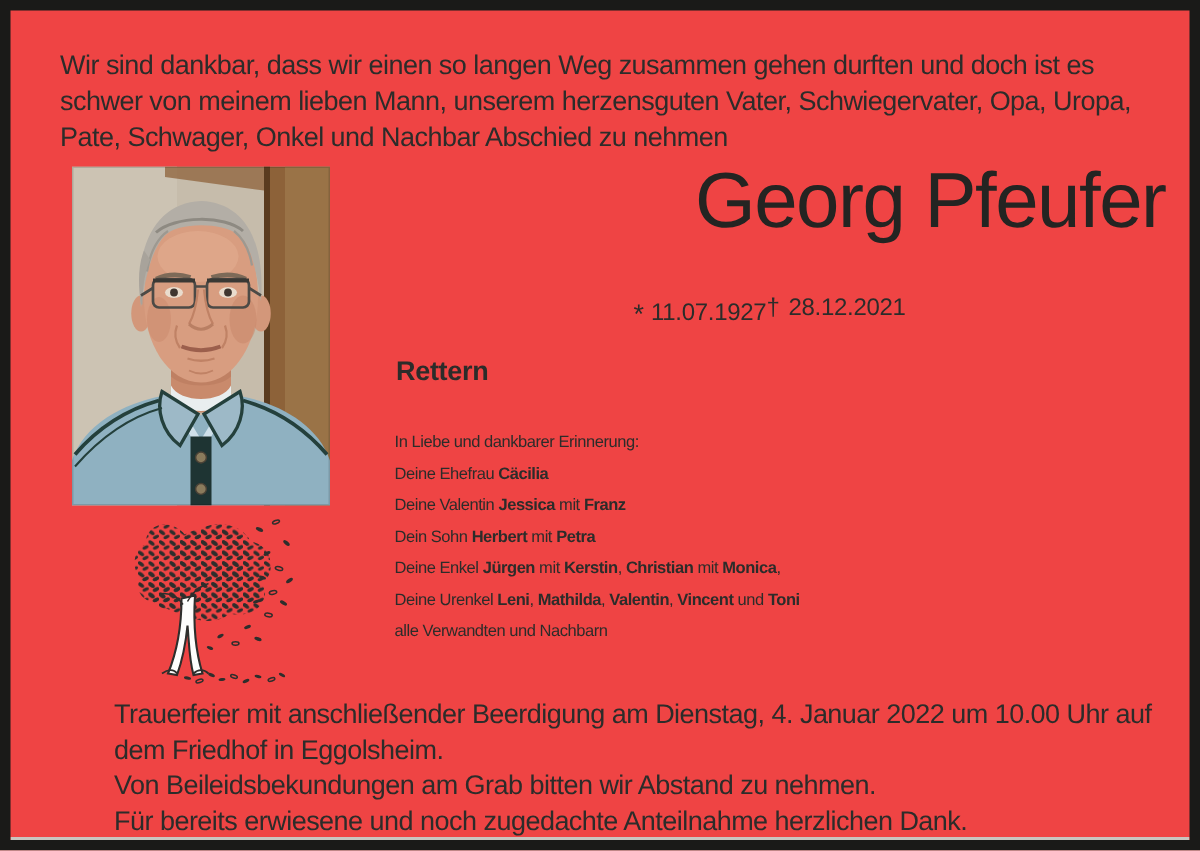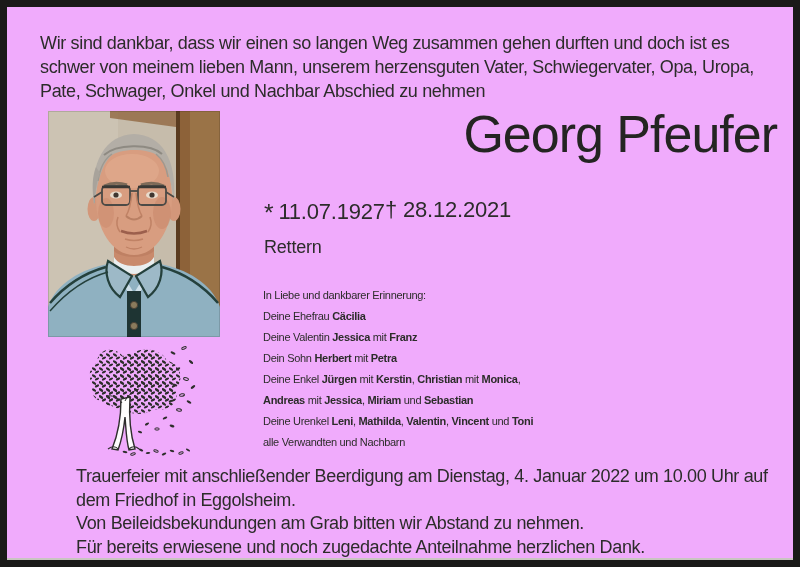"Wir sind dankbar, dass wir" .page { background: #f0abfc -> #ef4444 }
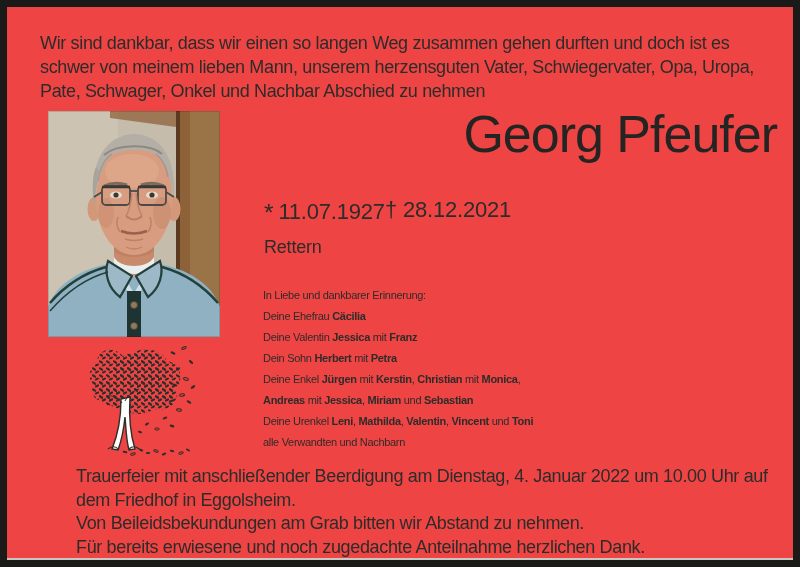"* 11.07.1927" .dates { font-size: 22px -> 16px; justify-content: flex-start -> center }
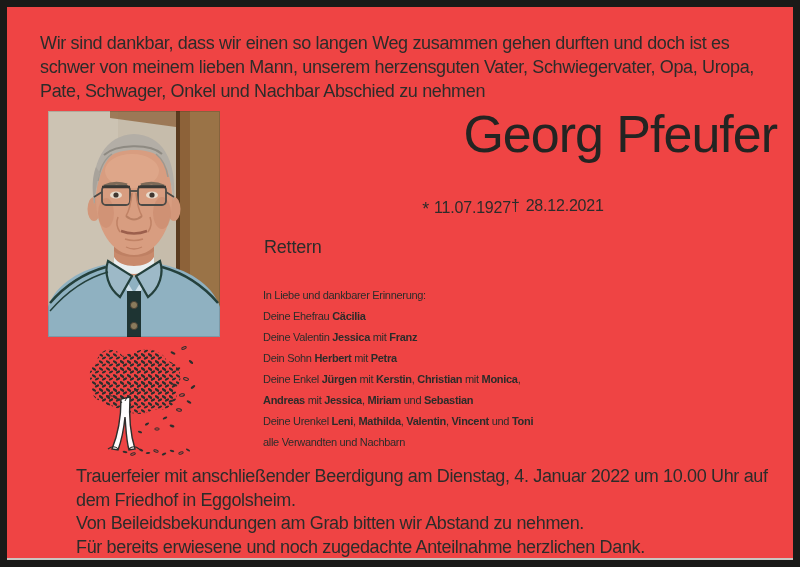"Rettern" .place { font-weight: normal -> bold }
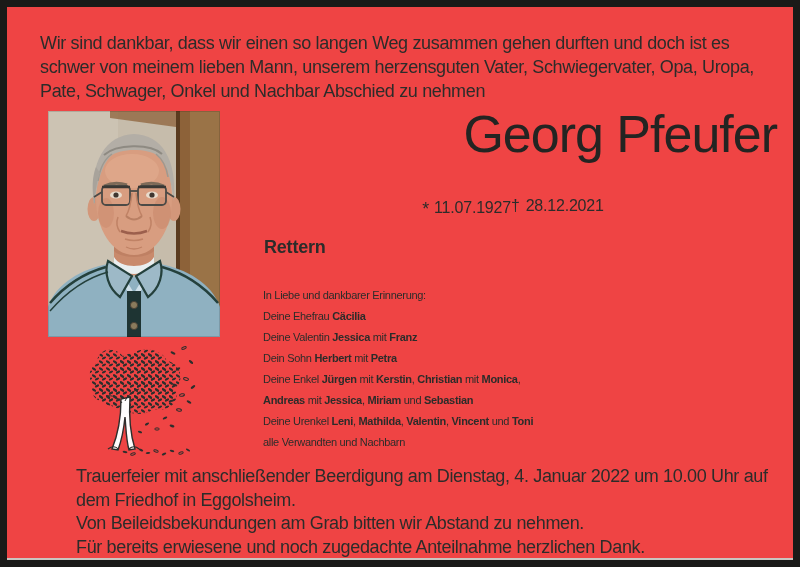"Andreas mit Jessica, Miriam und" div.line { html: <div><b>Andreas</b><span> mit </span><b>Jessica</b><span>, </span><b>Miriam</b><span> und </span><b>Sebastian</b></div> -> none }
